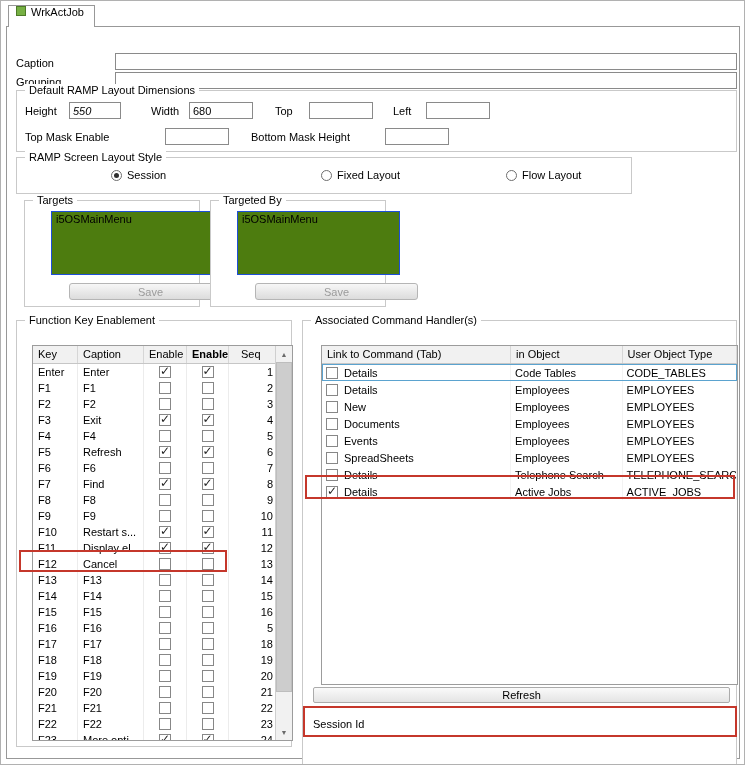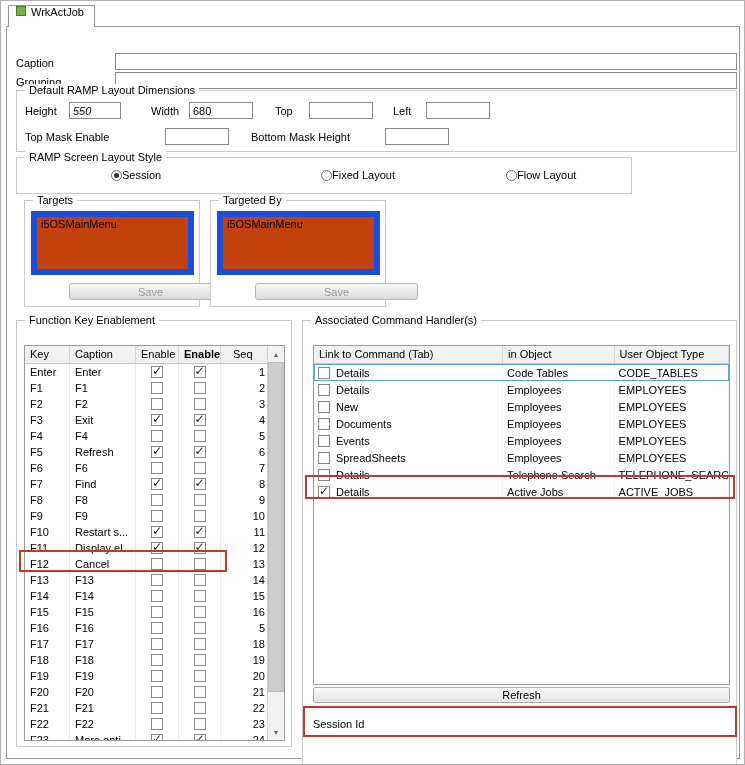"Session" .radio-option { gap: none -> 5px }
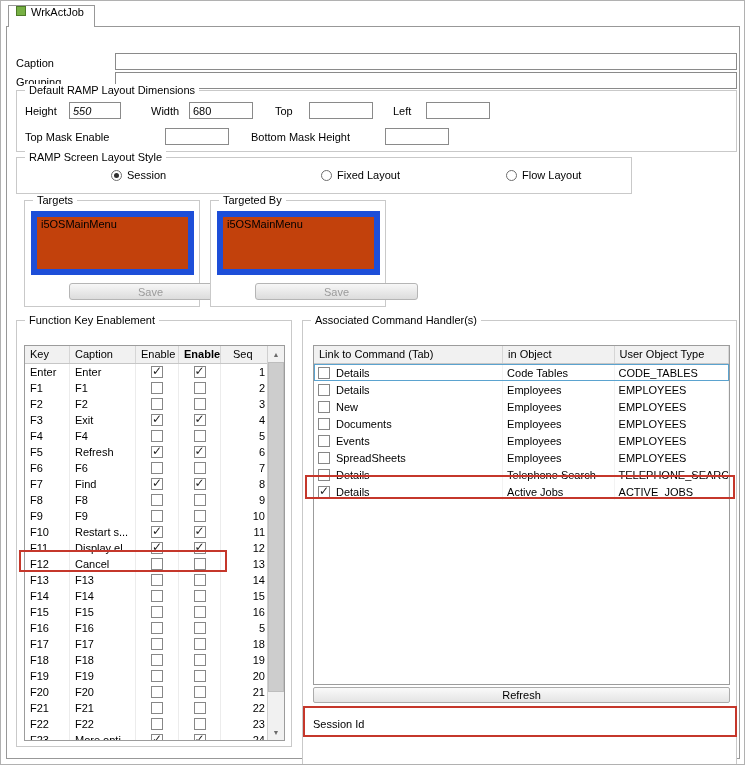"i5OSMainMenu" .listbox { background: #c2410c -> #4d7c0f; border: 6px solid #1d4ed8 -> 1px solid #1d4ed8; margin-left: none -> 20px }
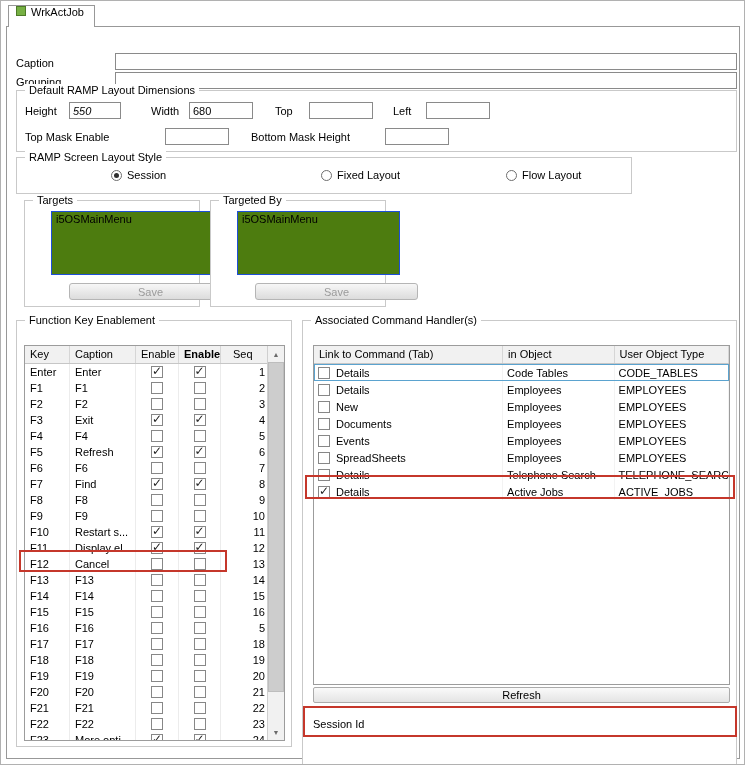"Key" .table { margin-left: none -> 8px }
